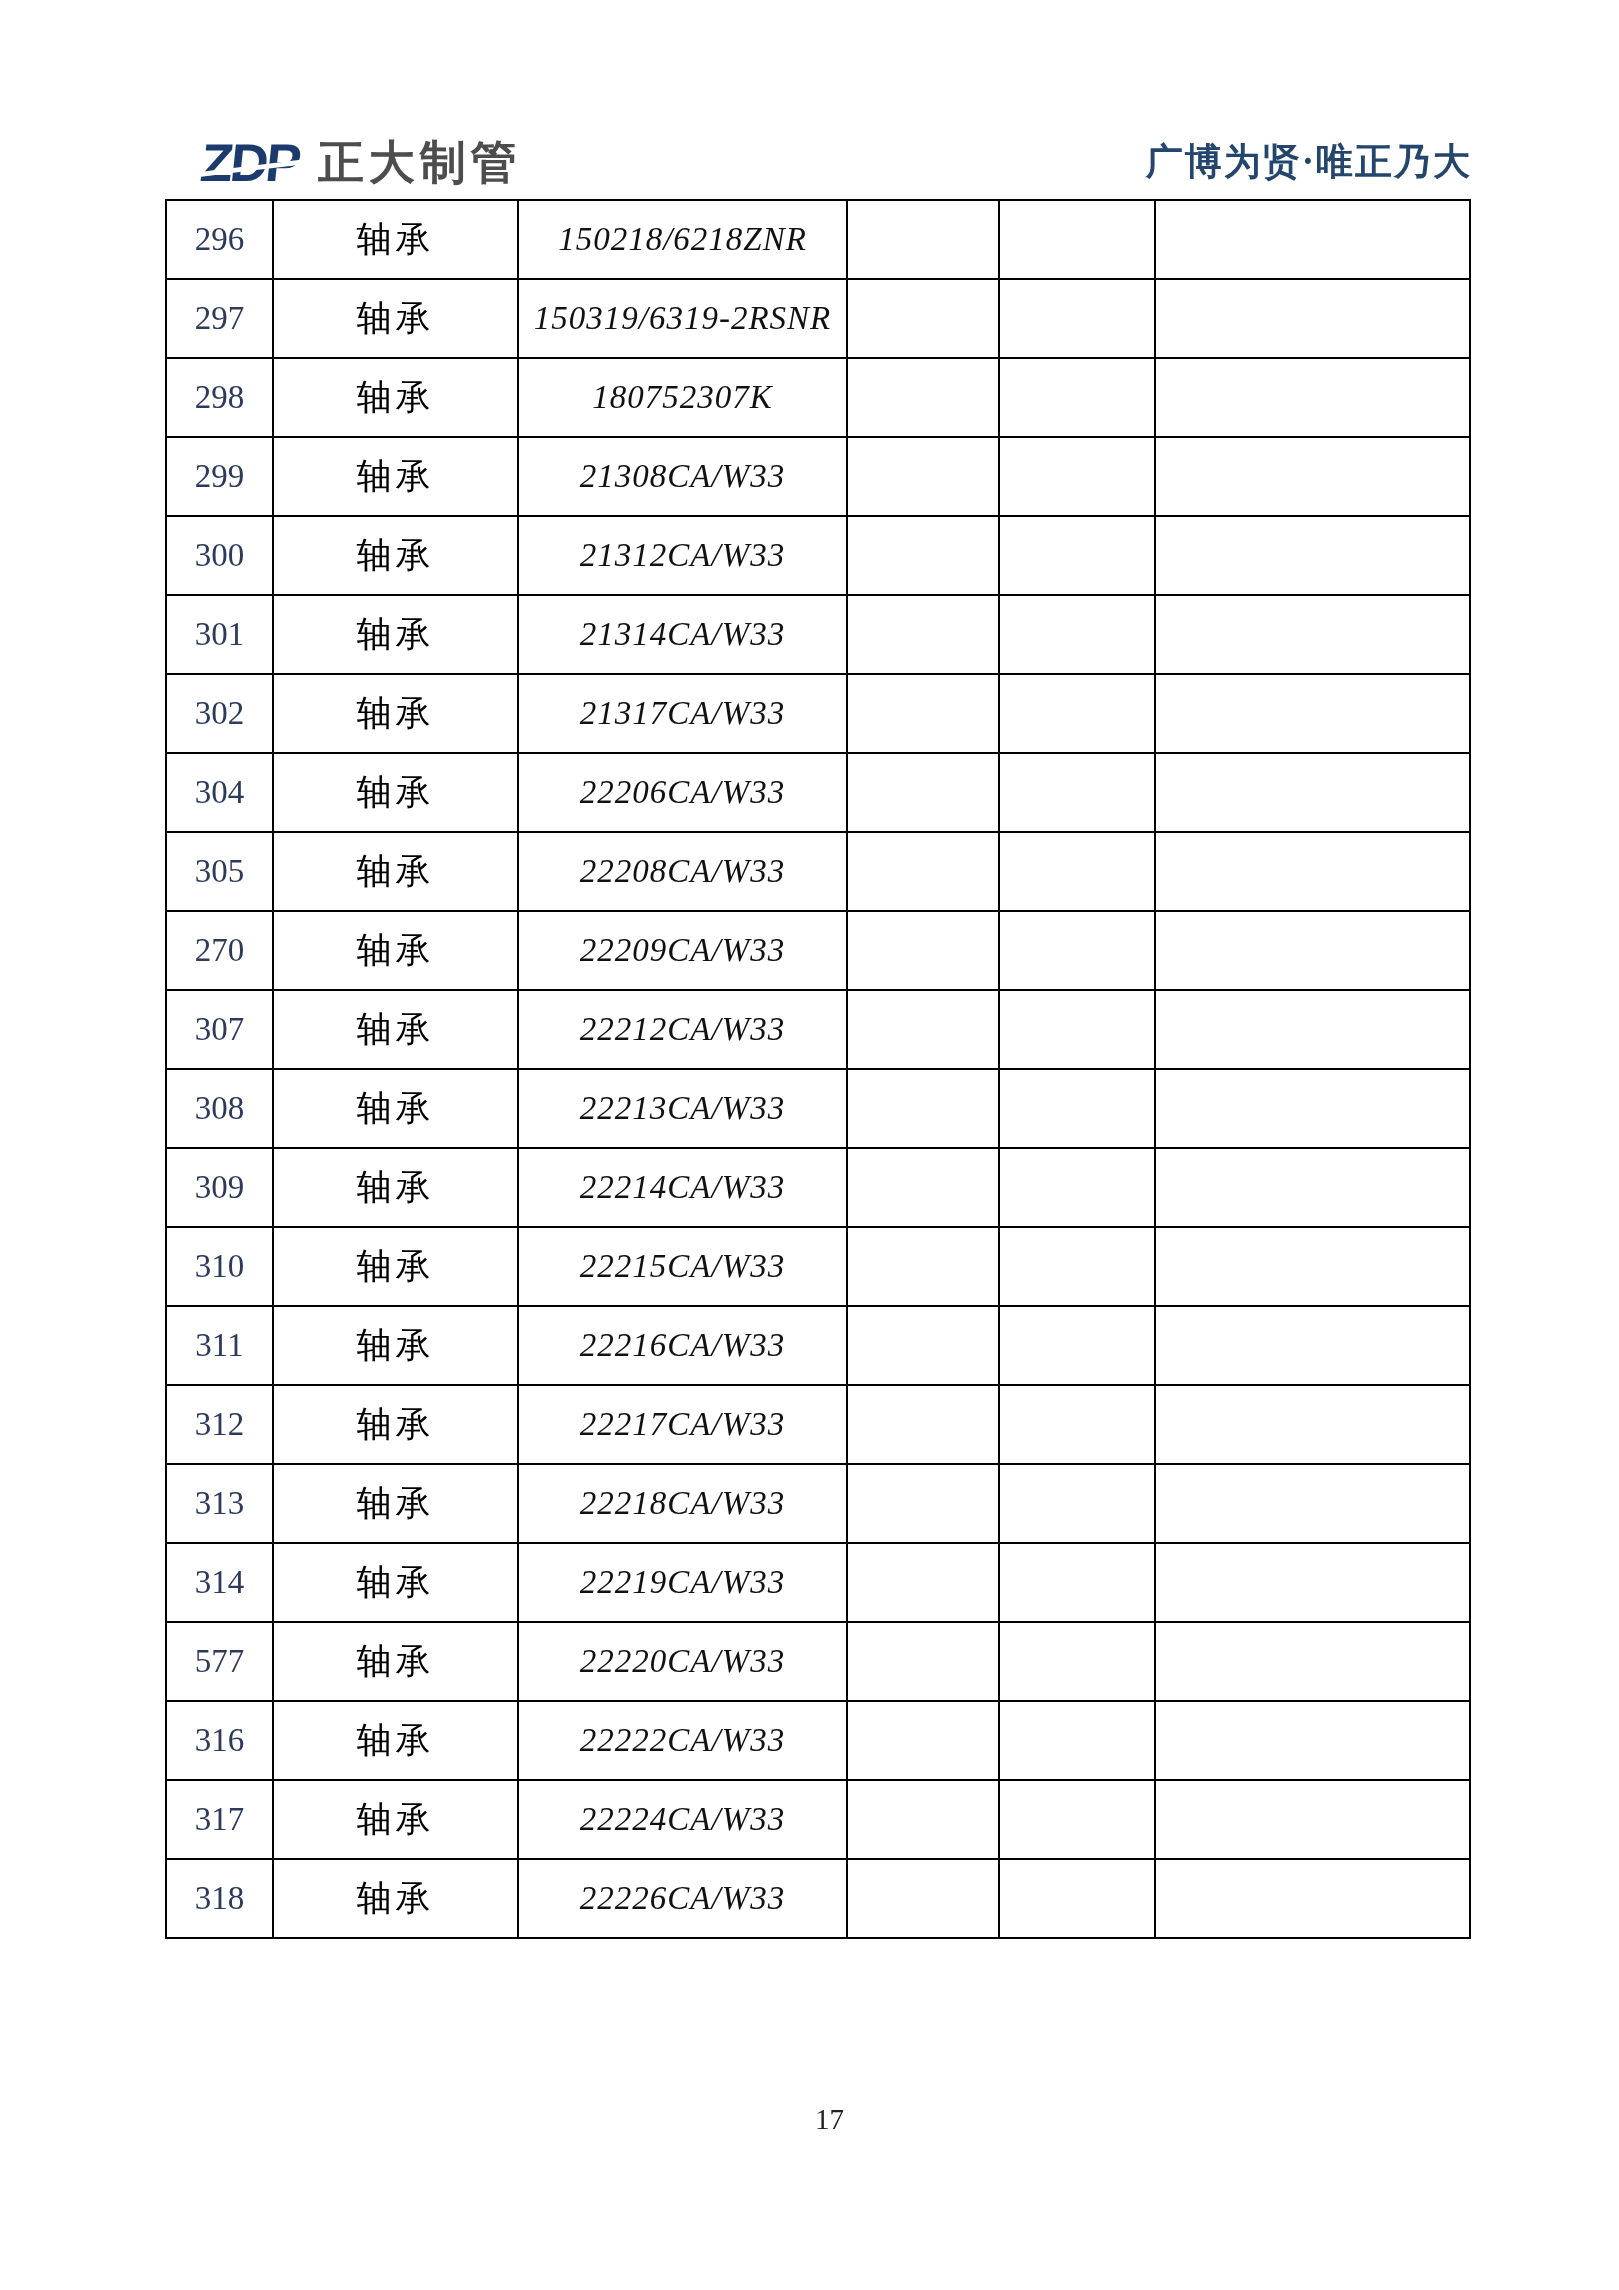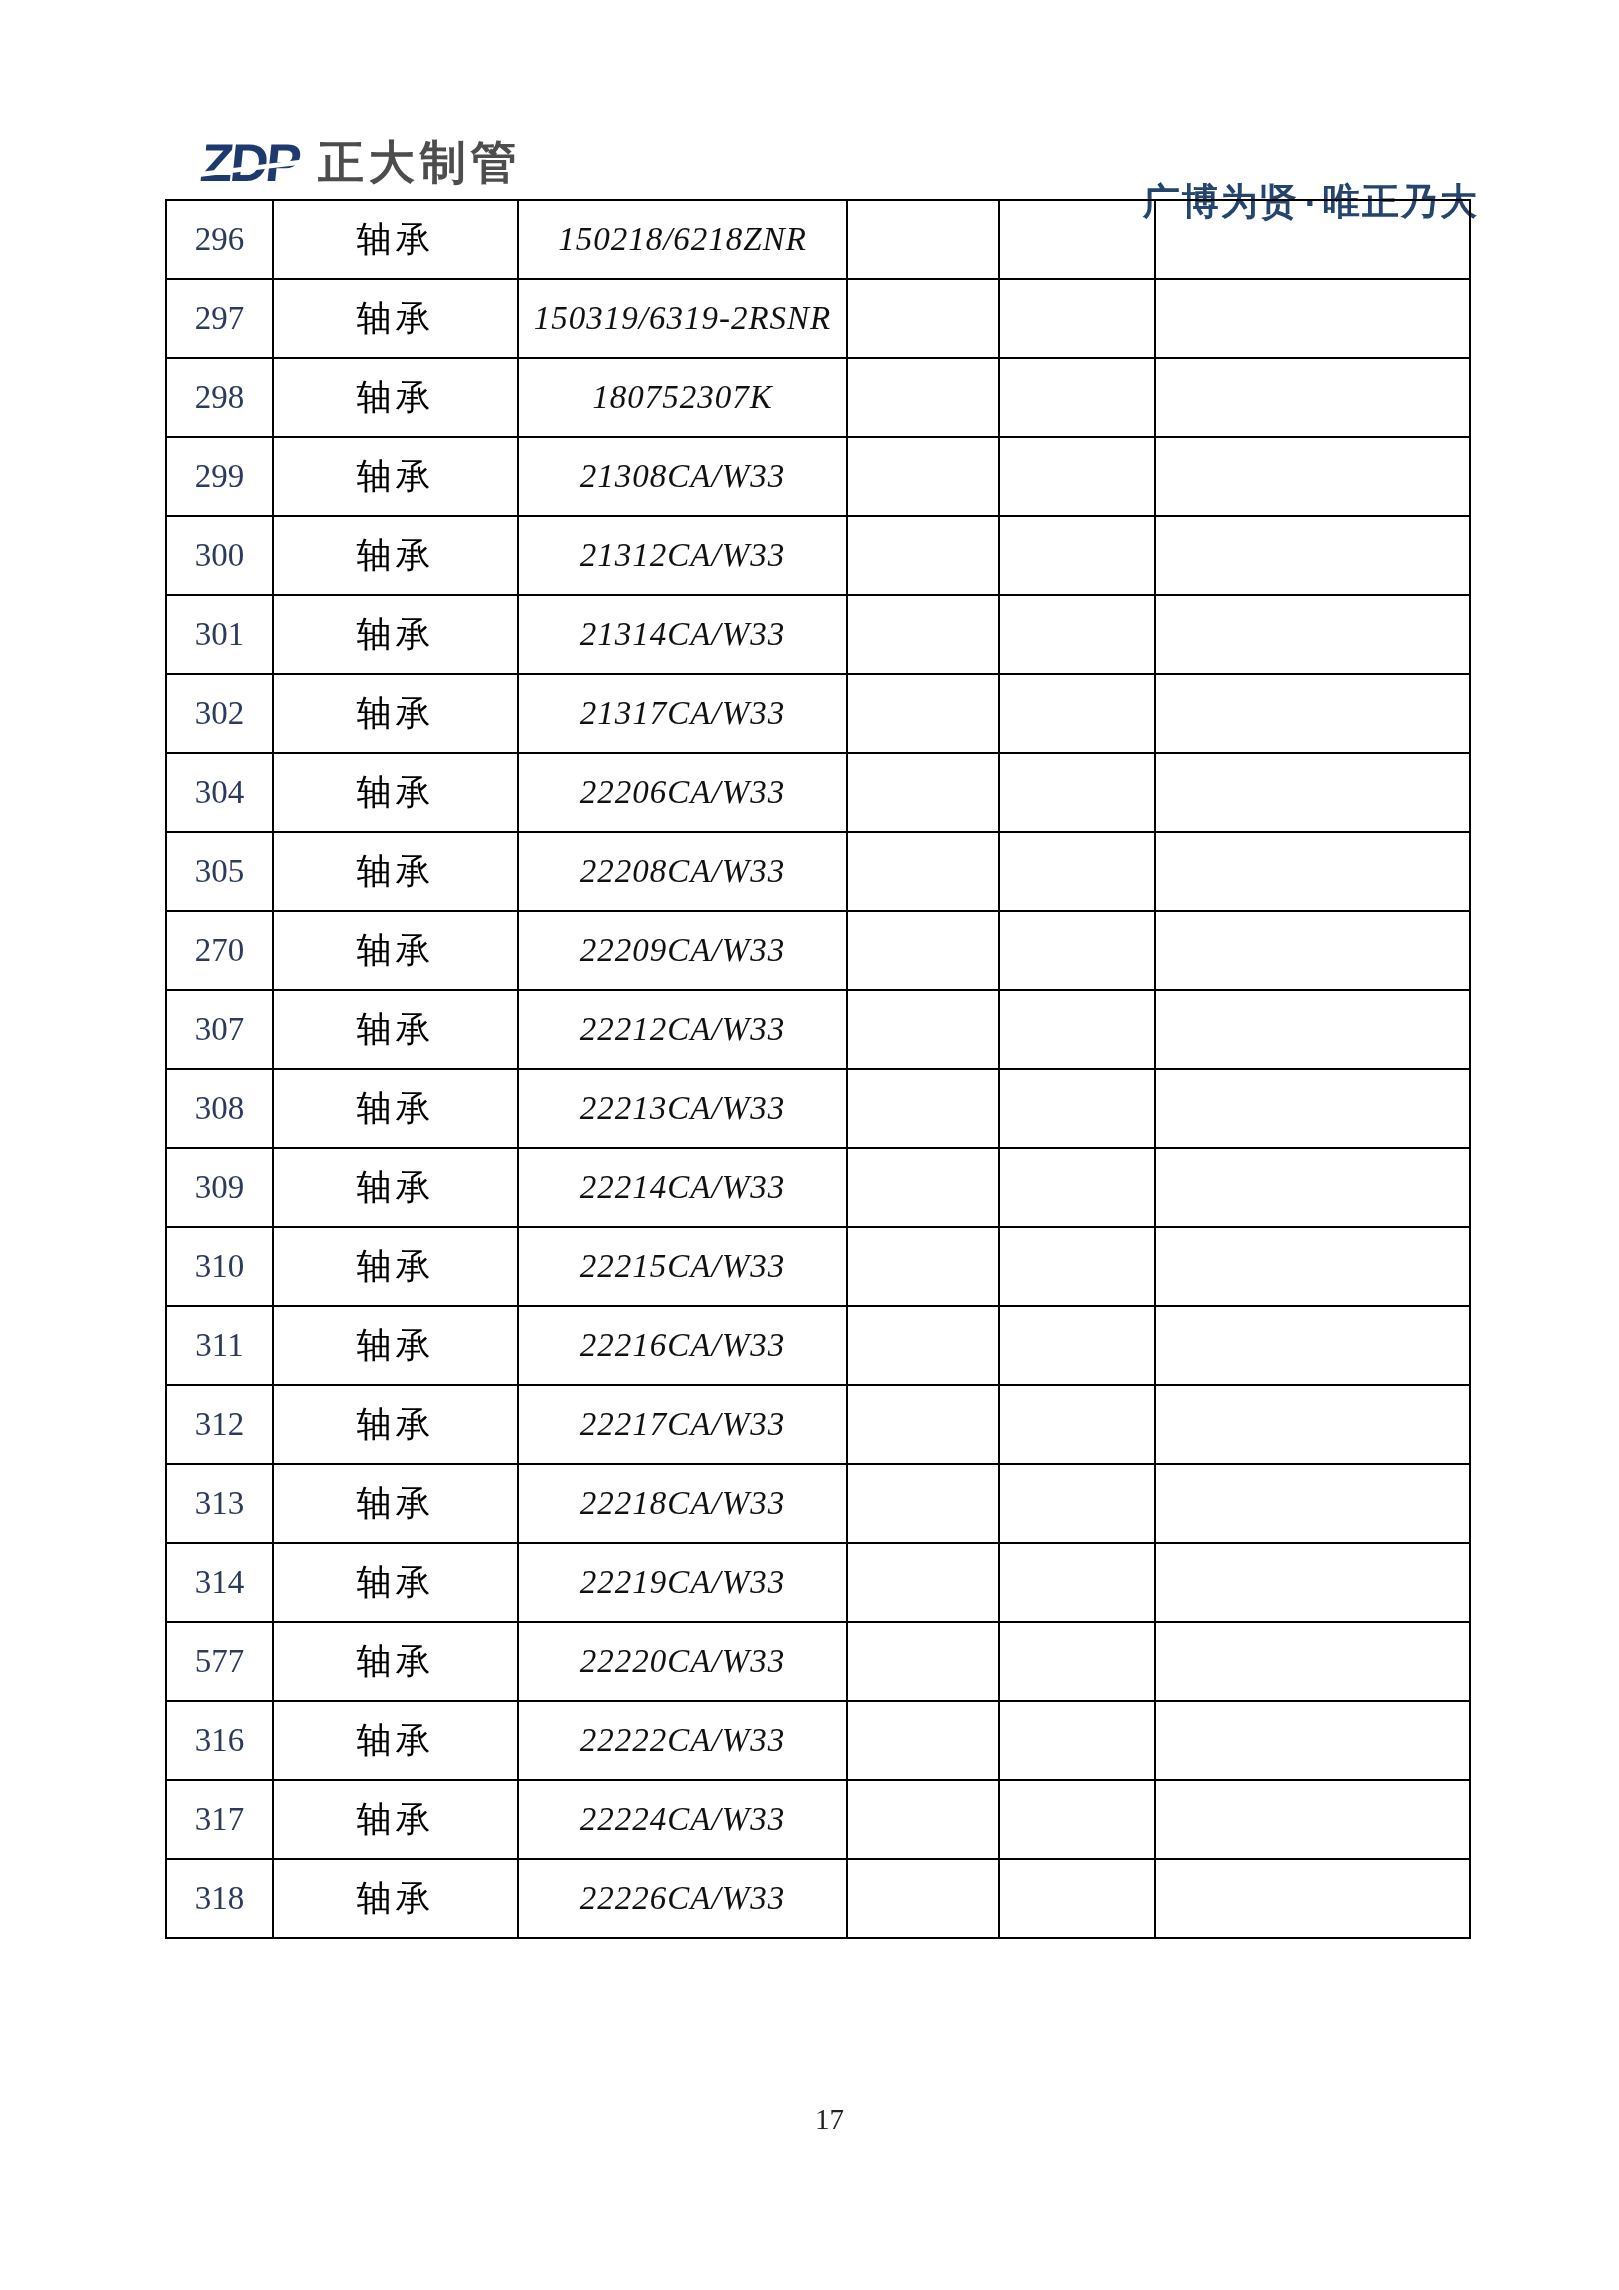"广博为贤·唯正乃大" .slogan { font-family: Liberation Mono, monospace -> Liberation Serif, serif; margin-top: 43px -> none; right: 140px -> 147px }
